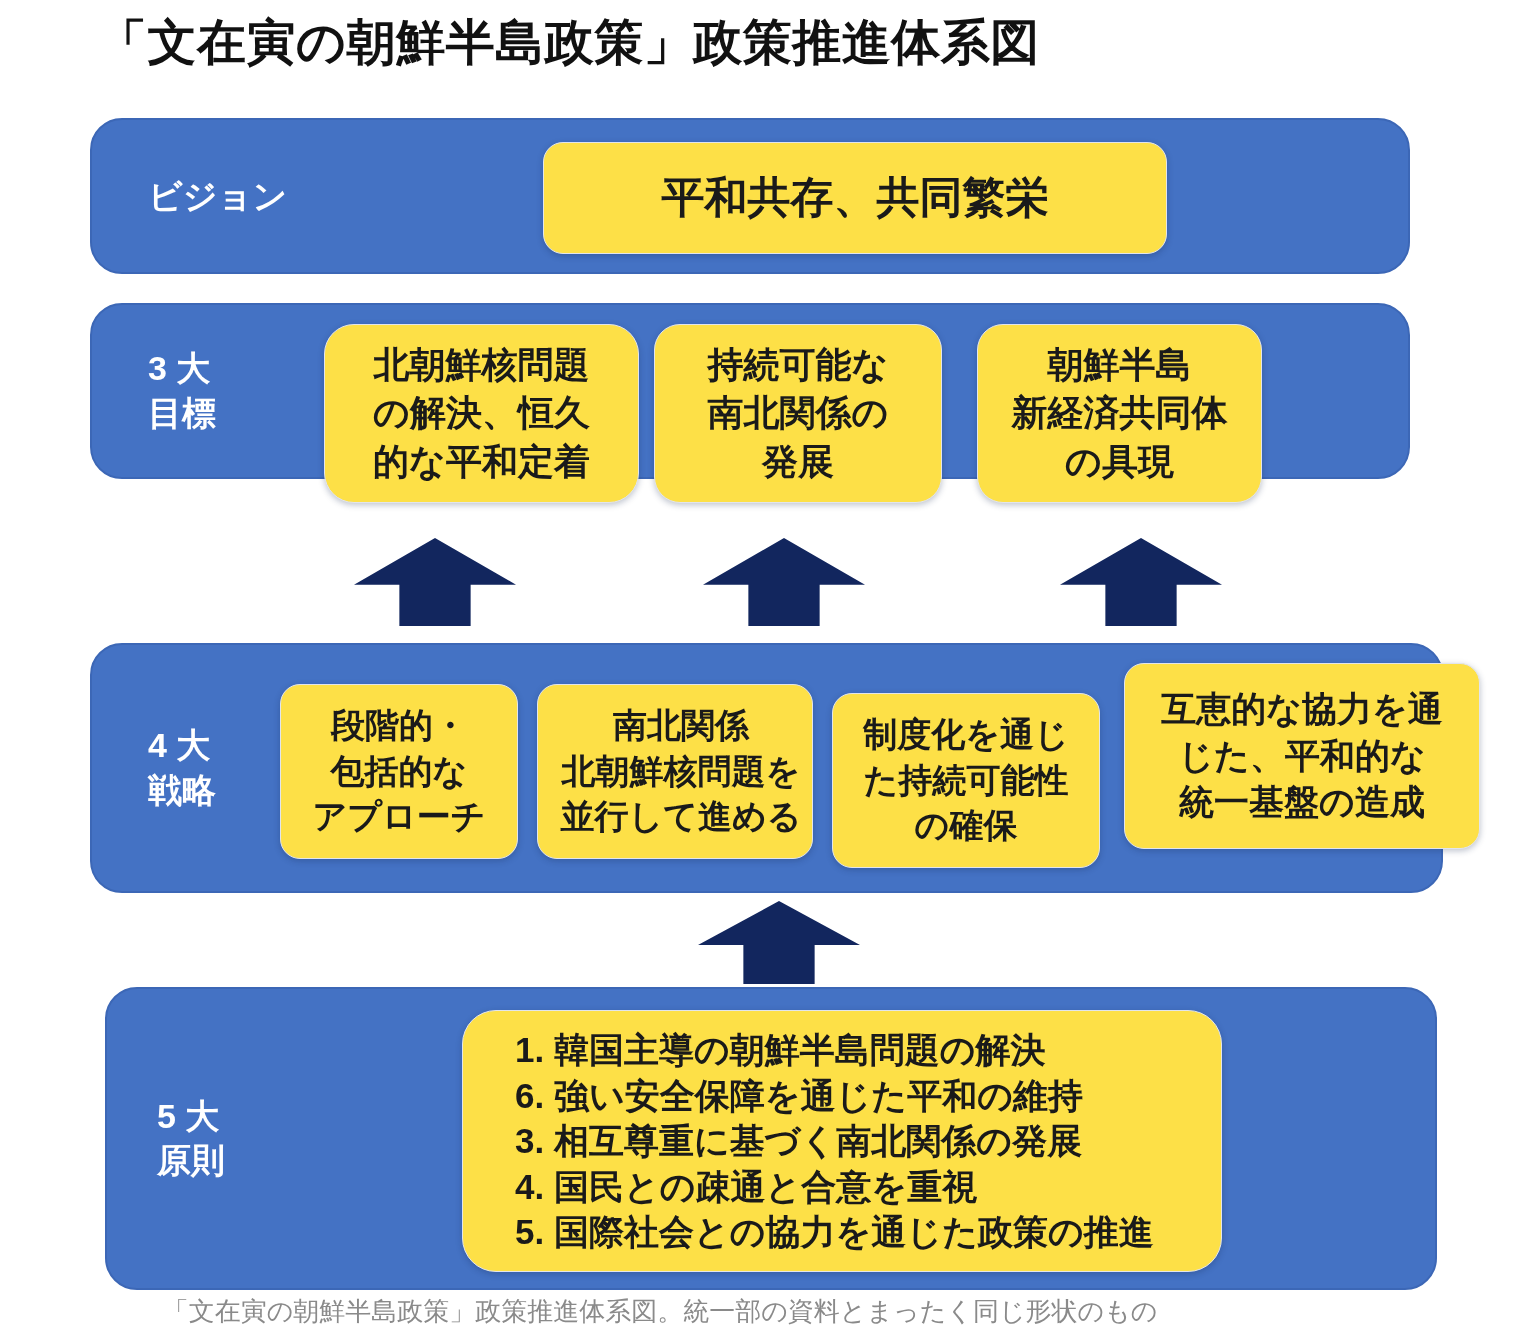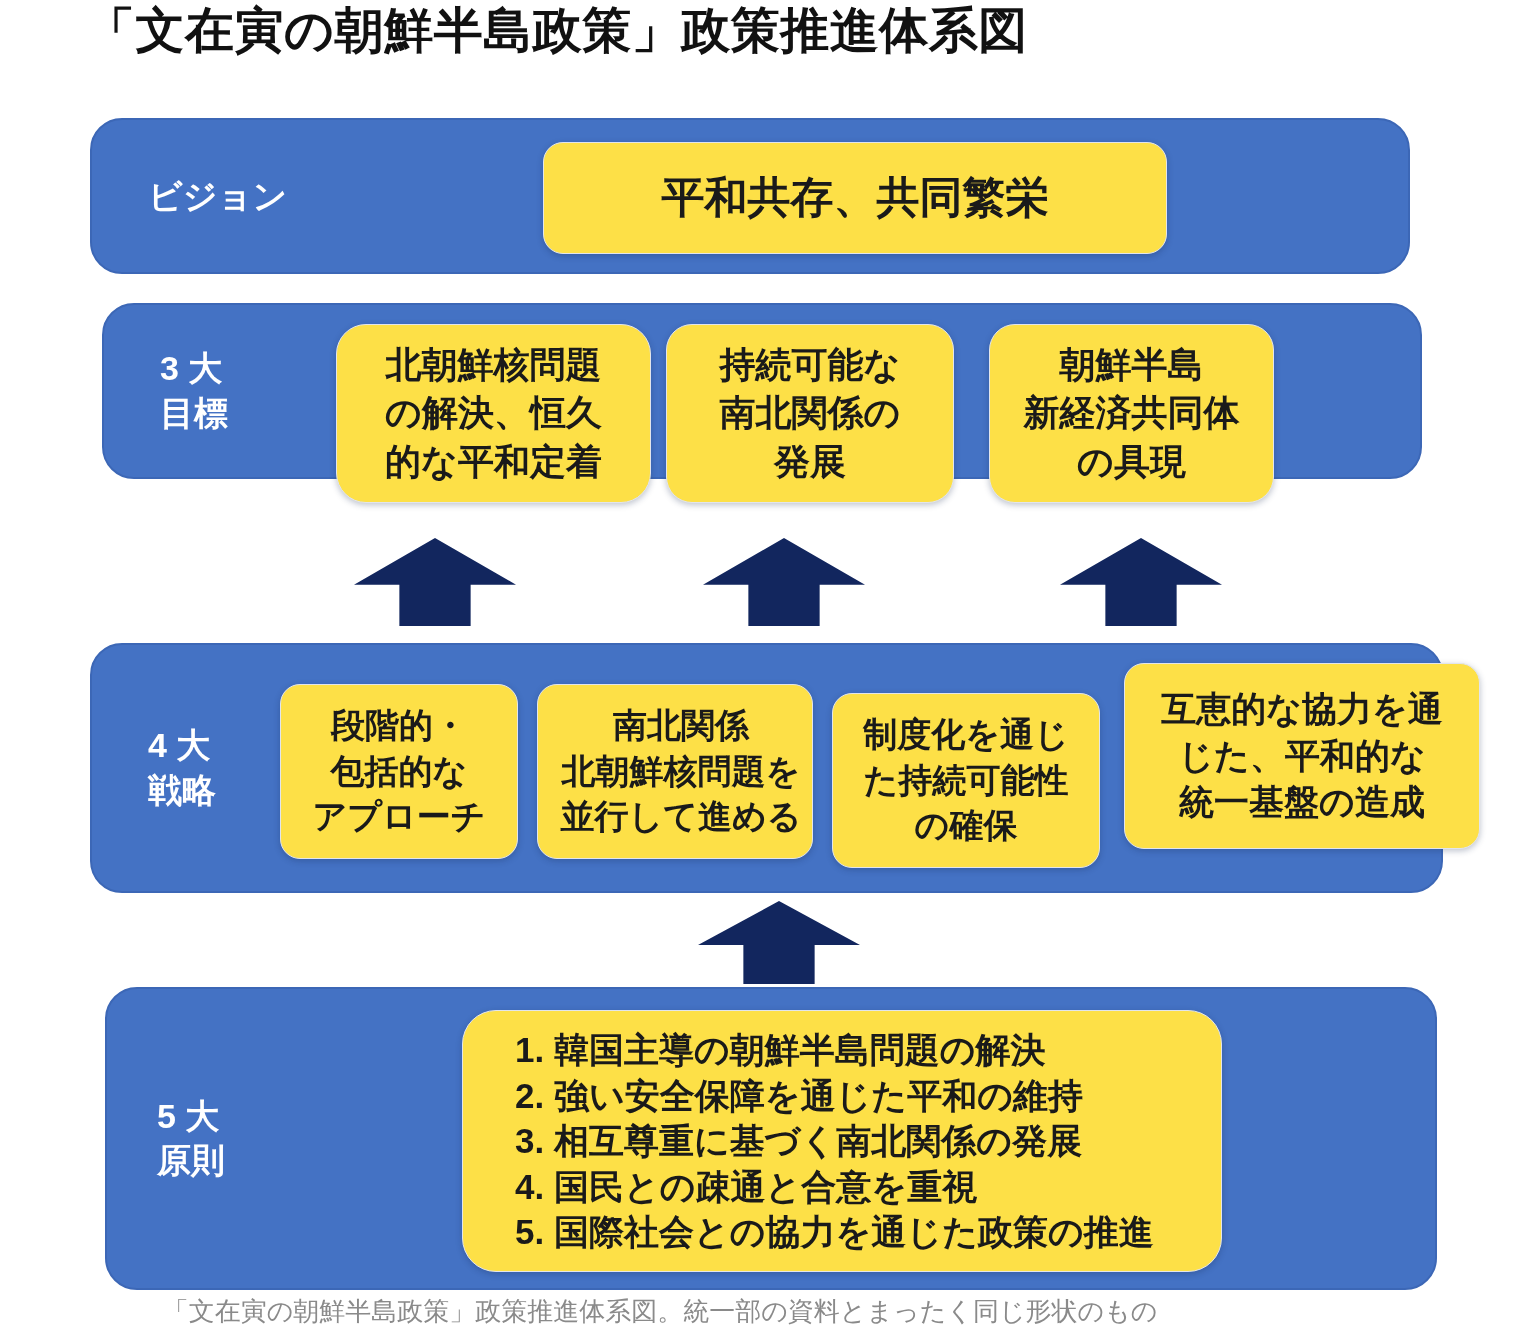"「文在寅の朝鮮半島政策」政策推進体系図" .title { margin: 0 -> 12px }
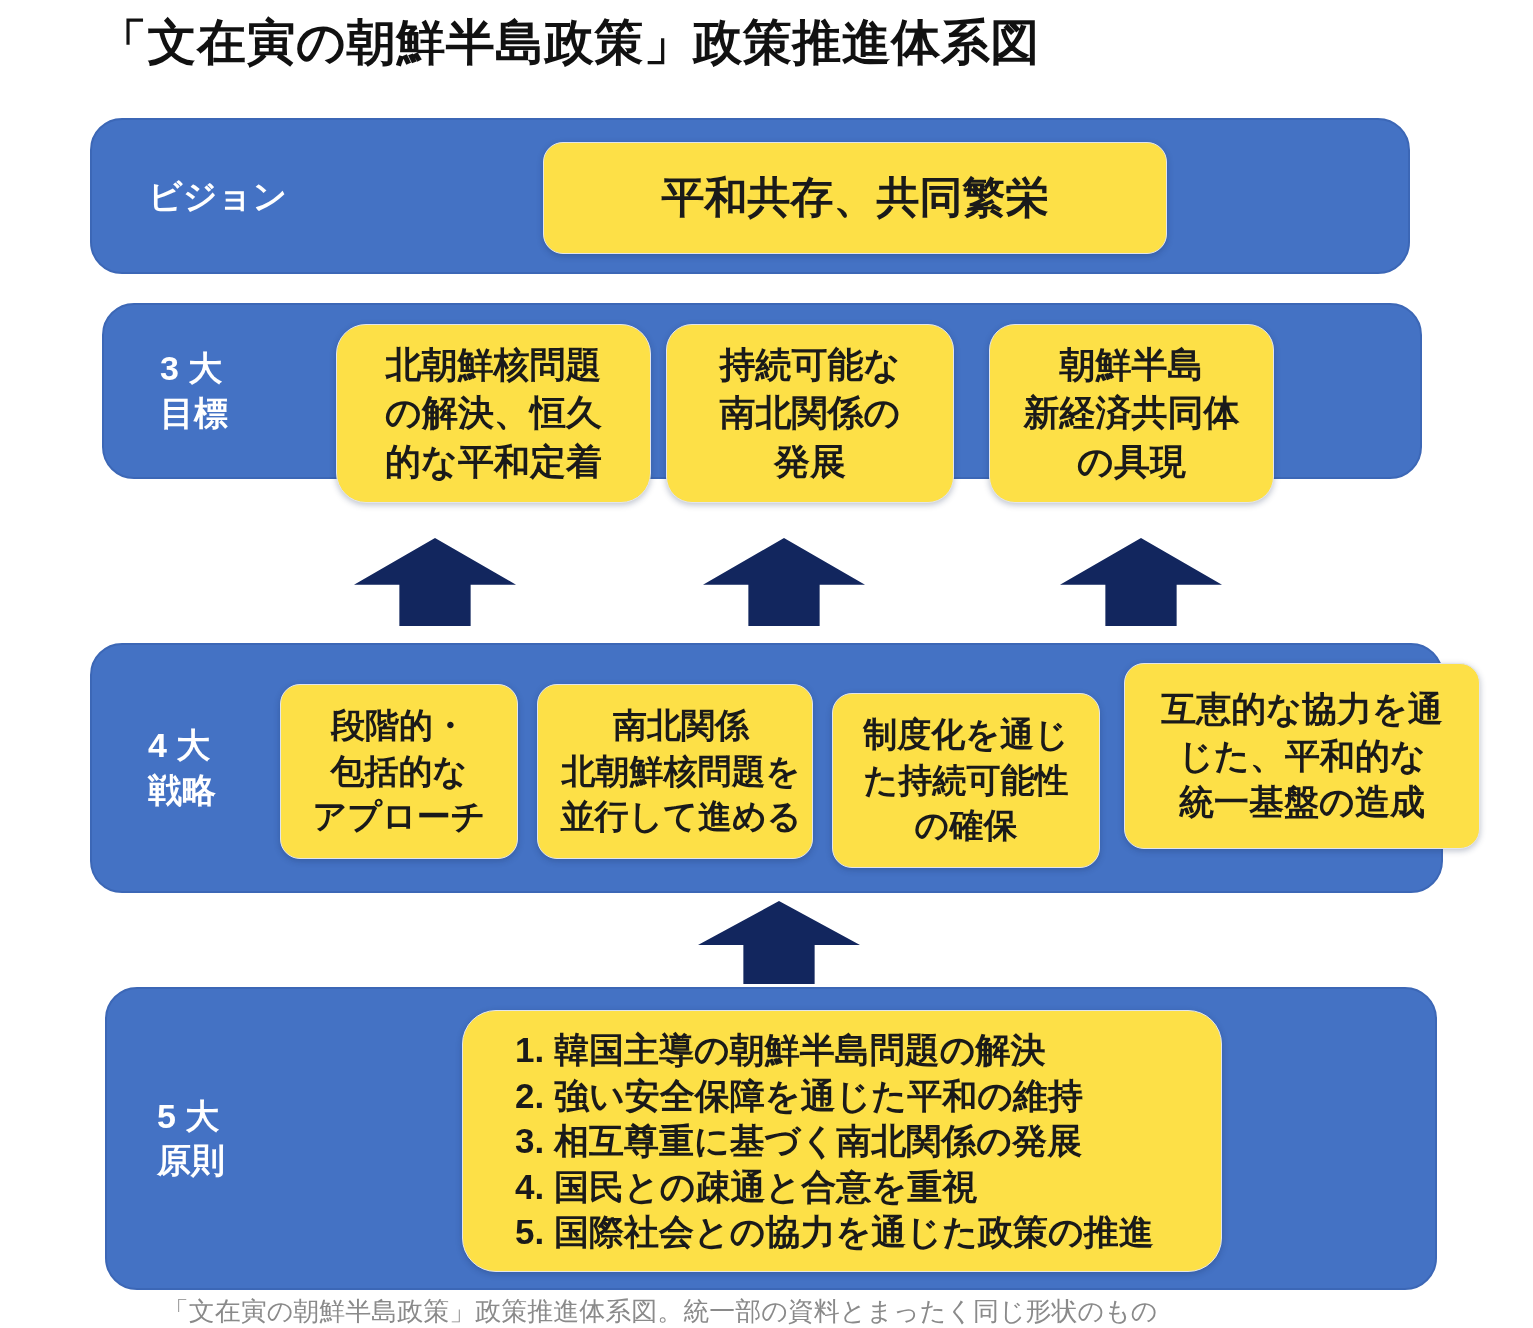"3 大" .band-goals { margin-left: 12px -> none }
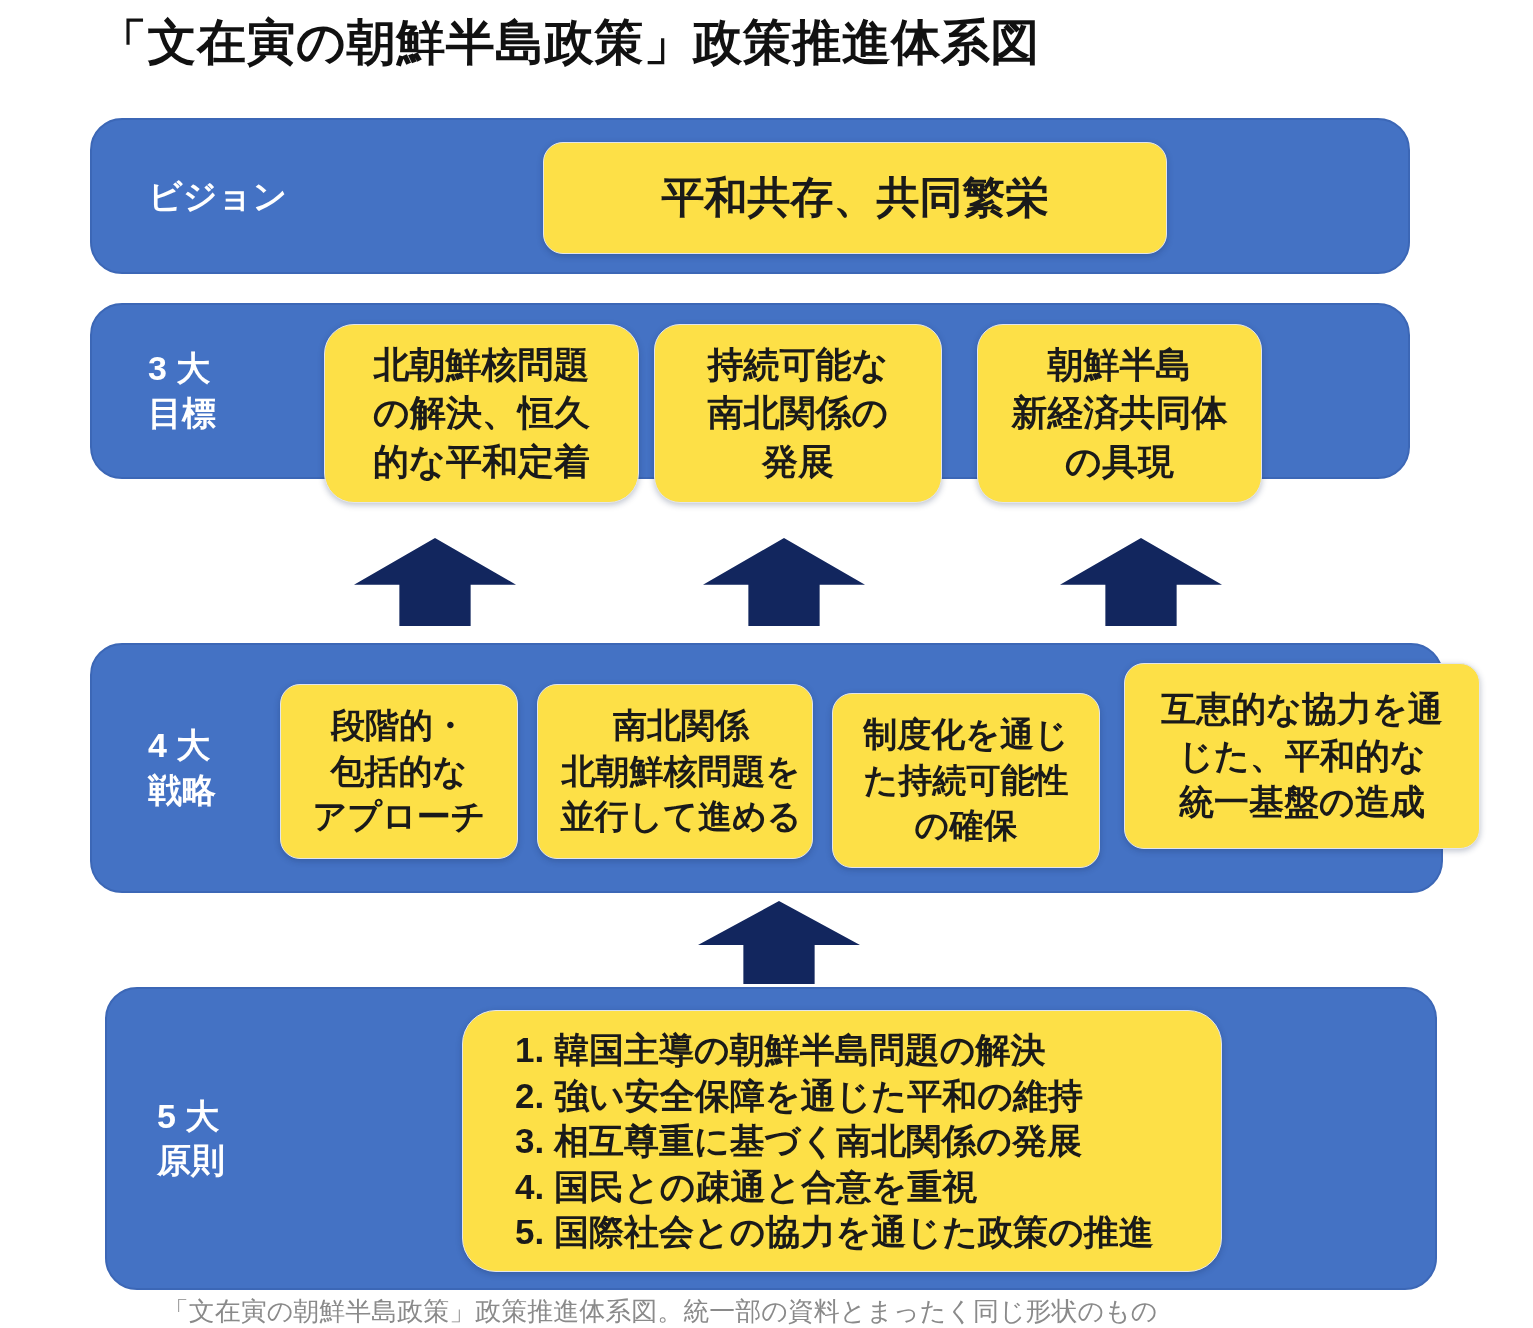"2. 強い安全保障を通じた平和の維持" div.principle-line { text: 2 -> 6 }
